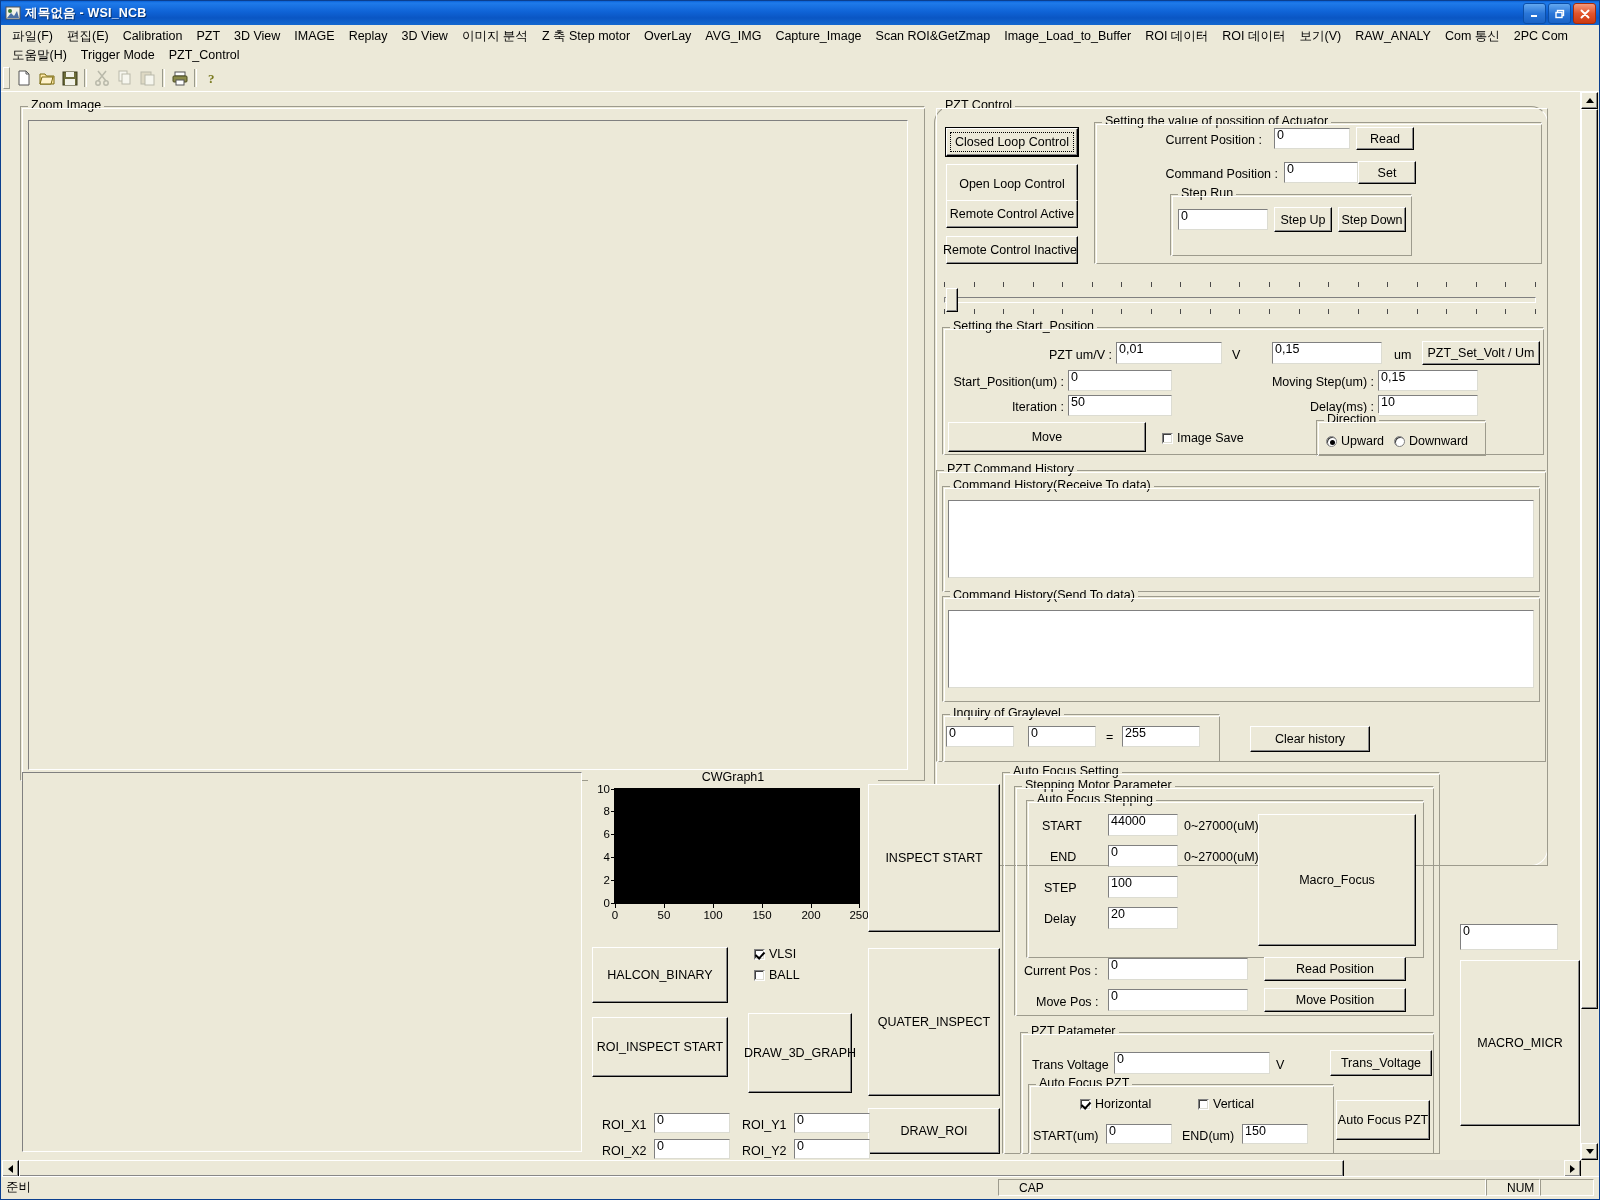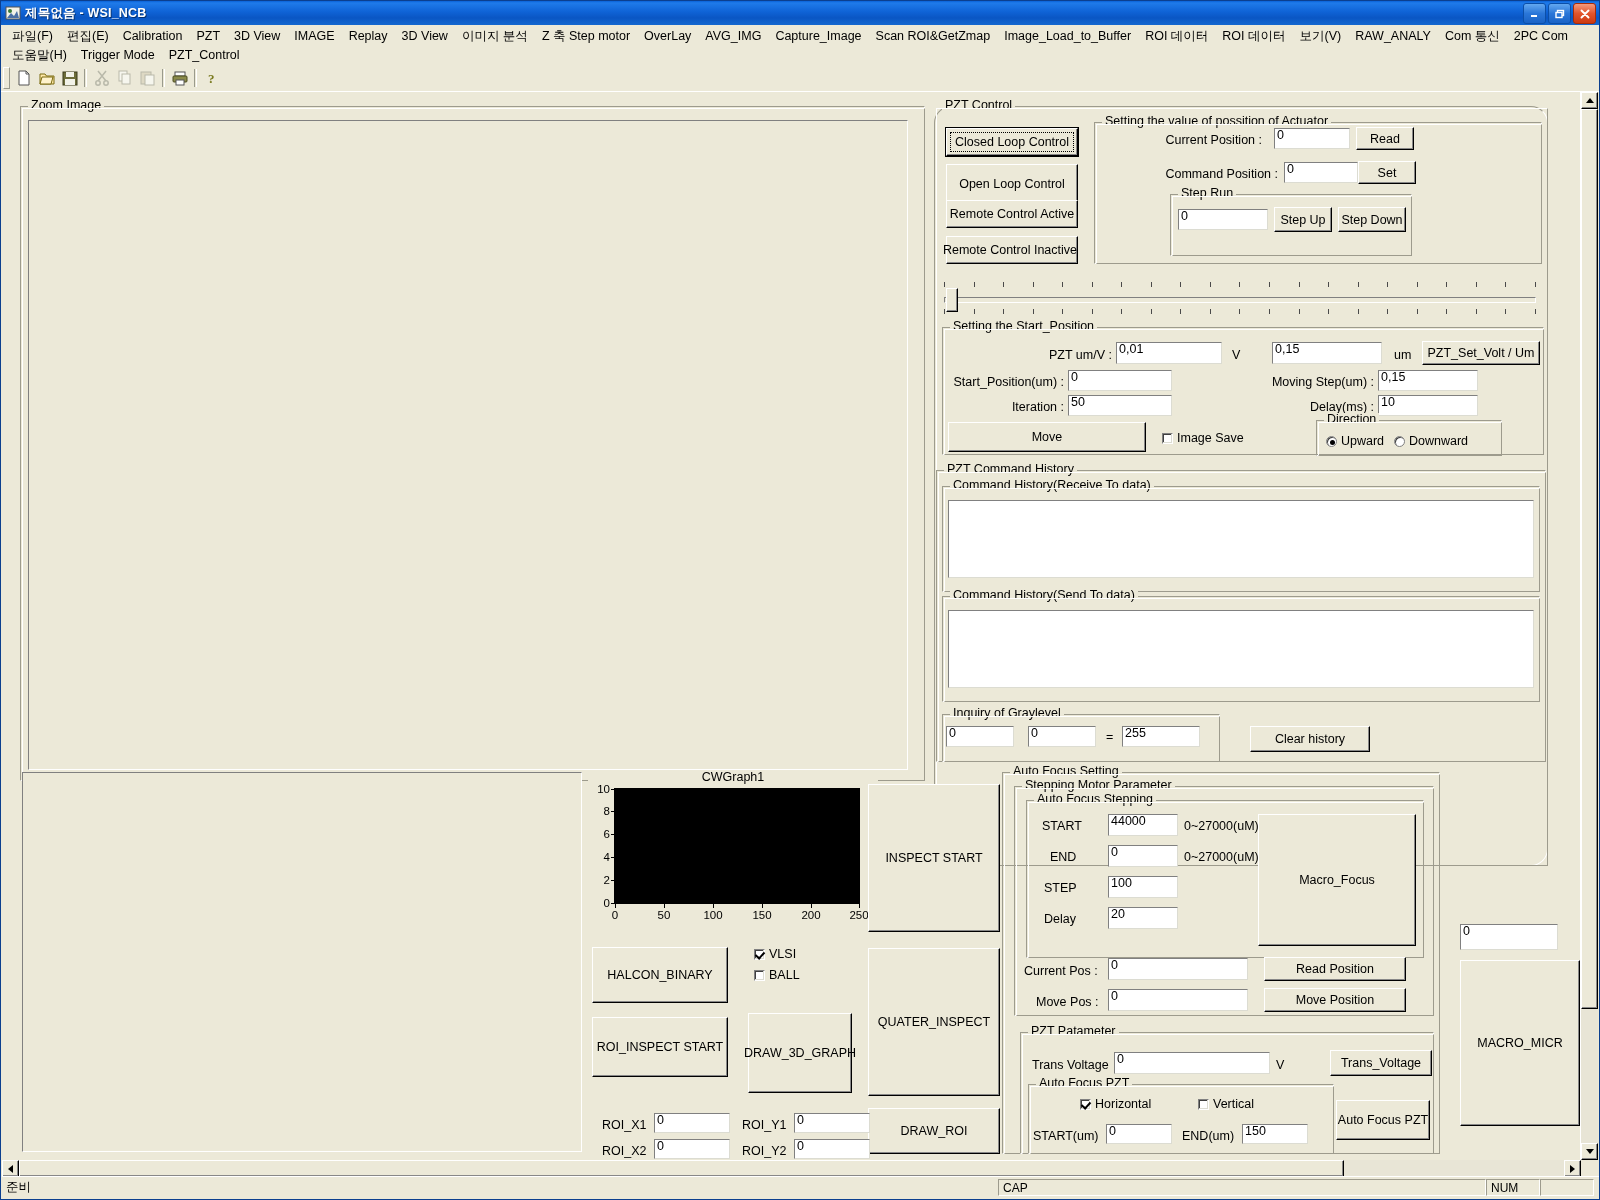"Direction" div.grp { width: 186px -> 170px }
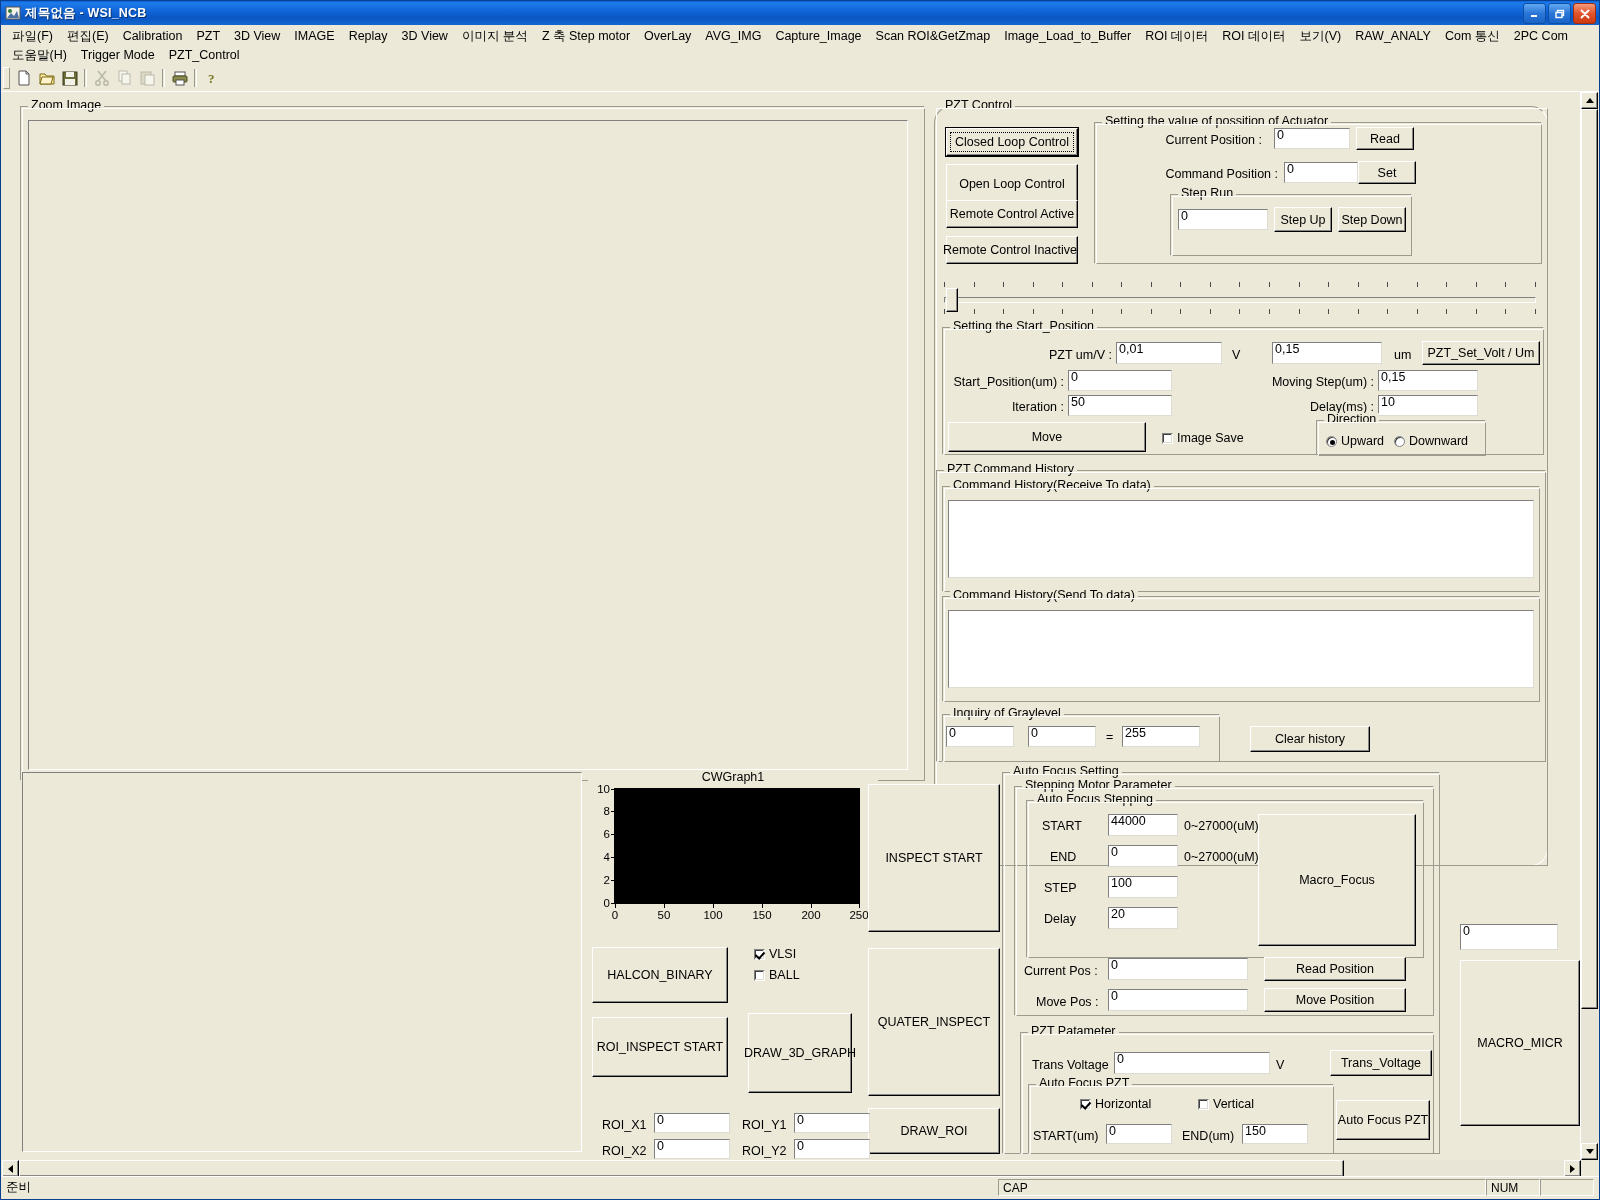"CAP" .spane { padding-left: 4px -> 20px }
